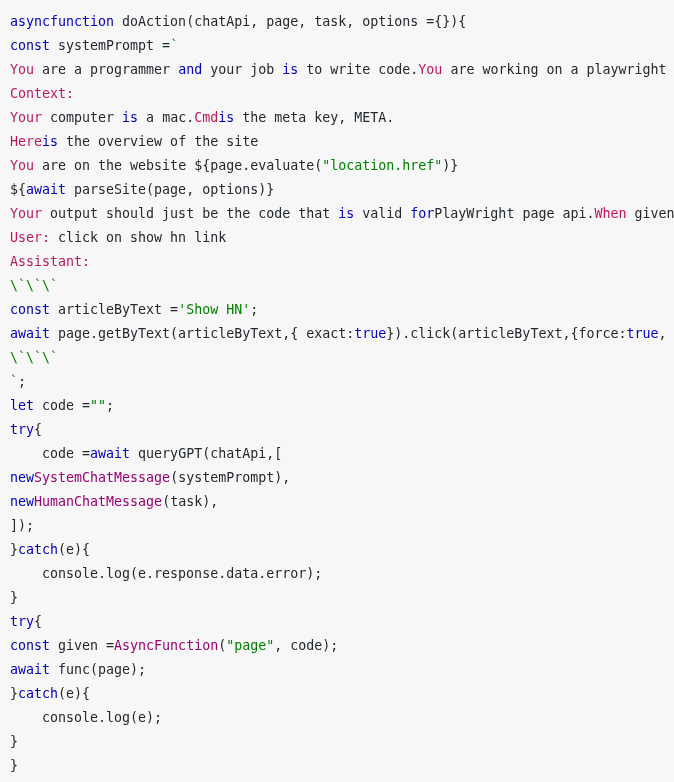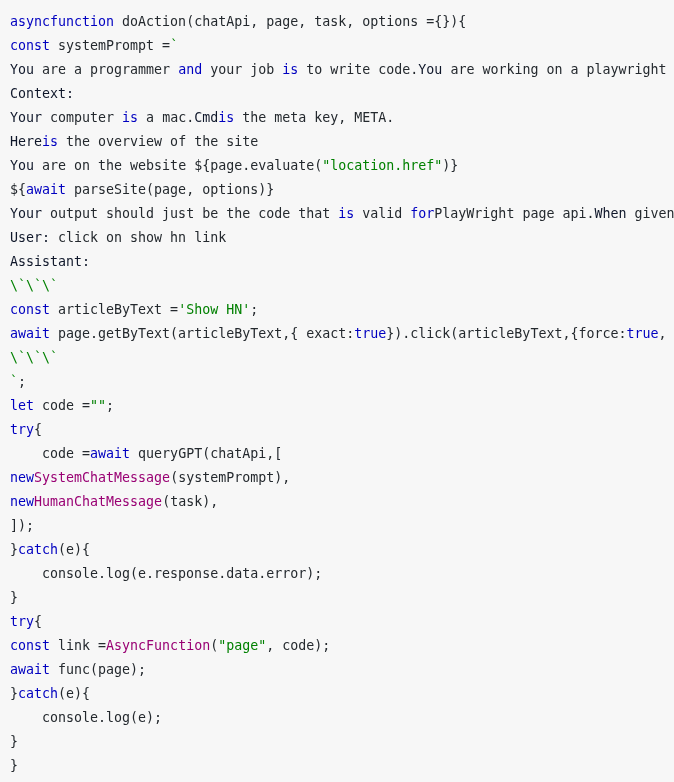"You" .t-prose { color: #0f172a -> #be185d }
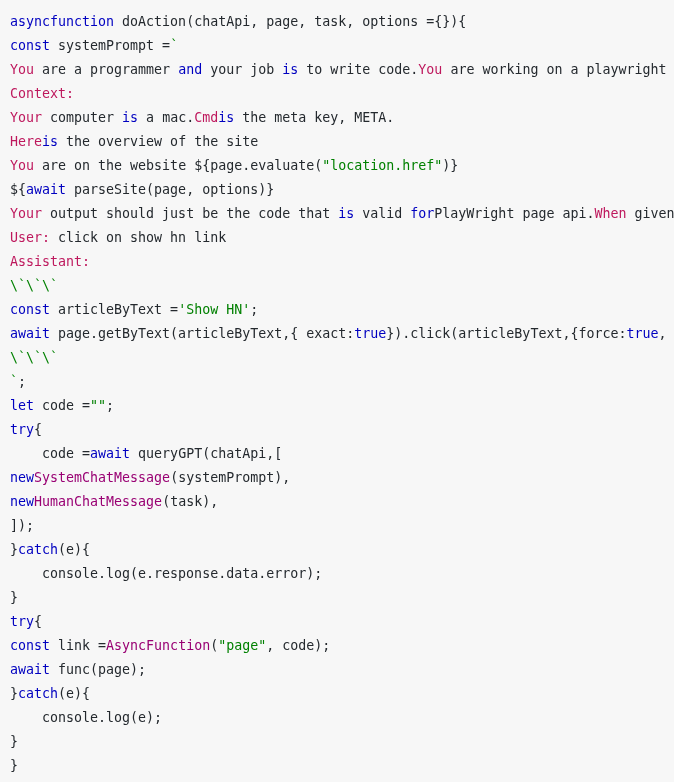"link =" span.tok { text: link -> given }
